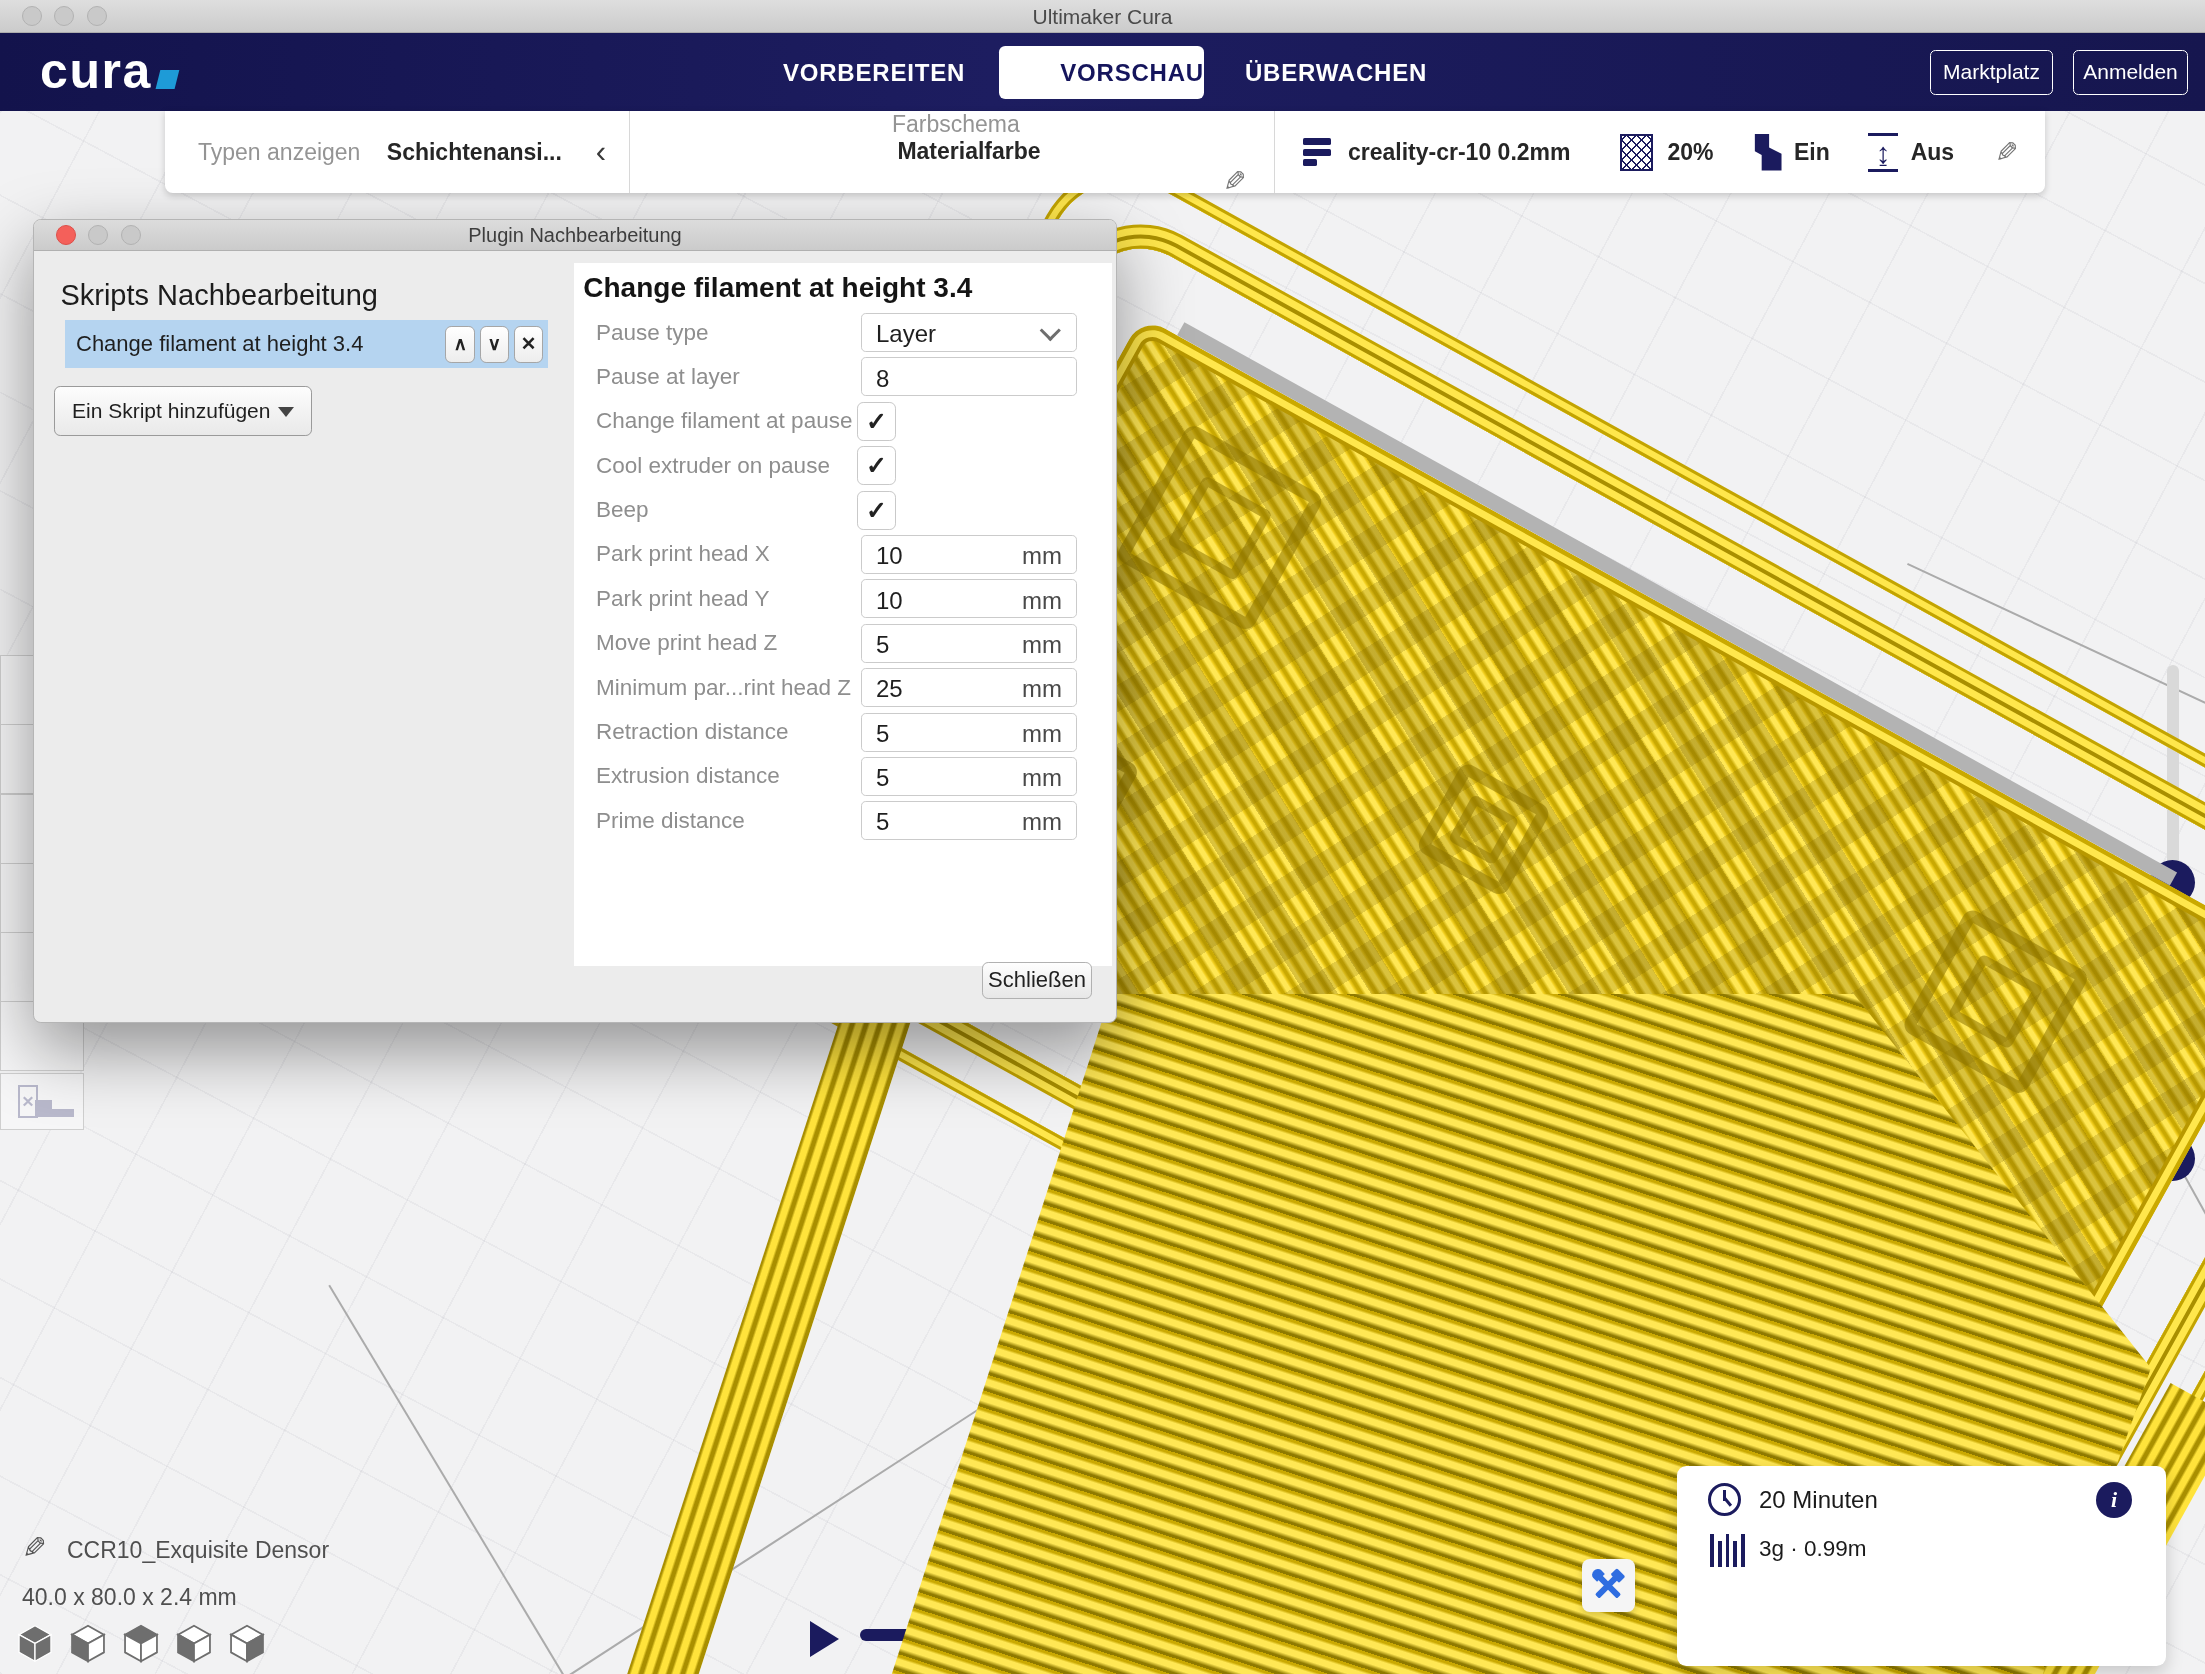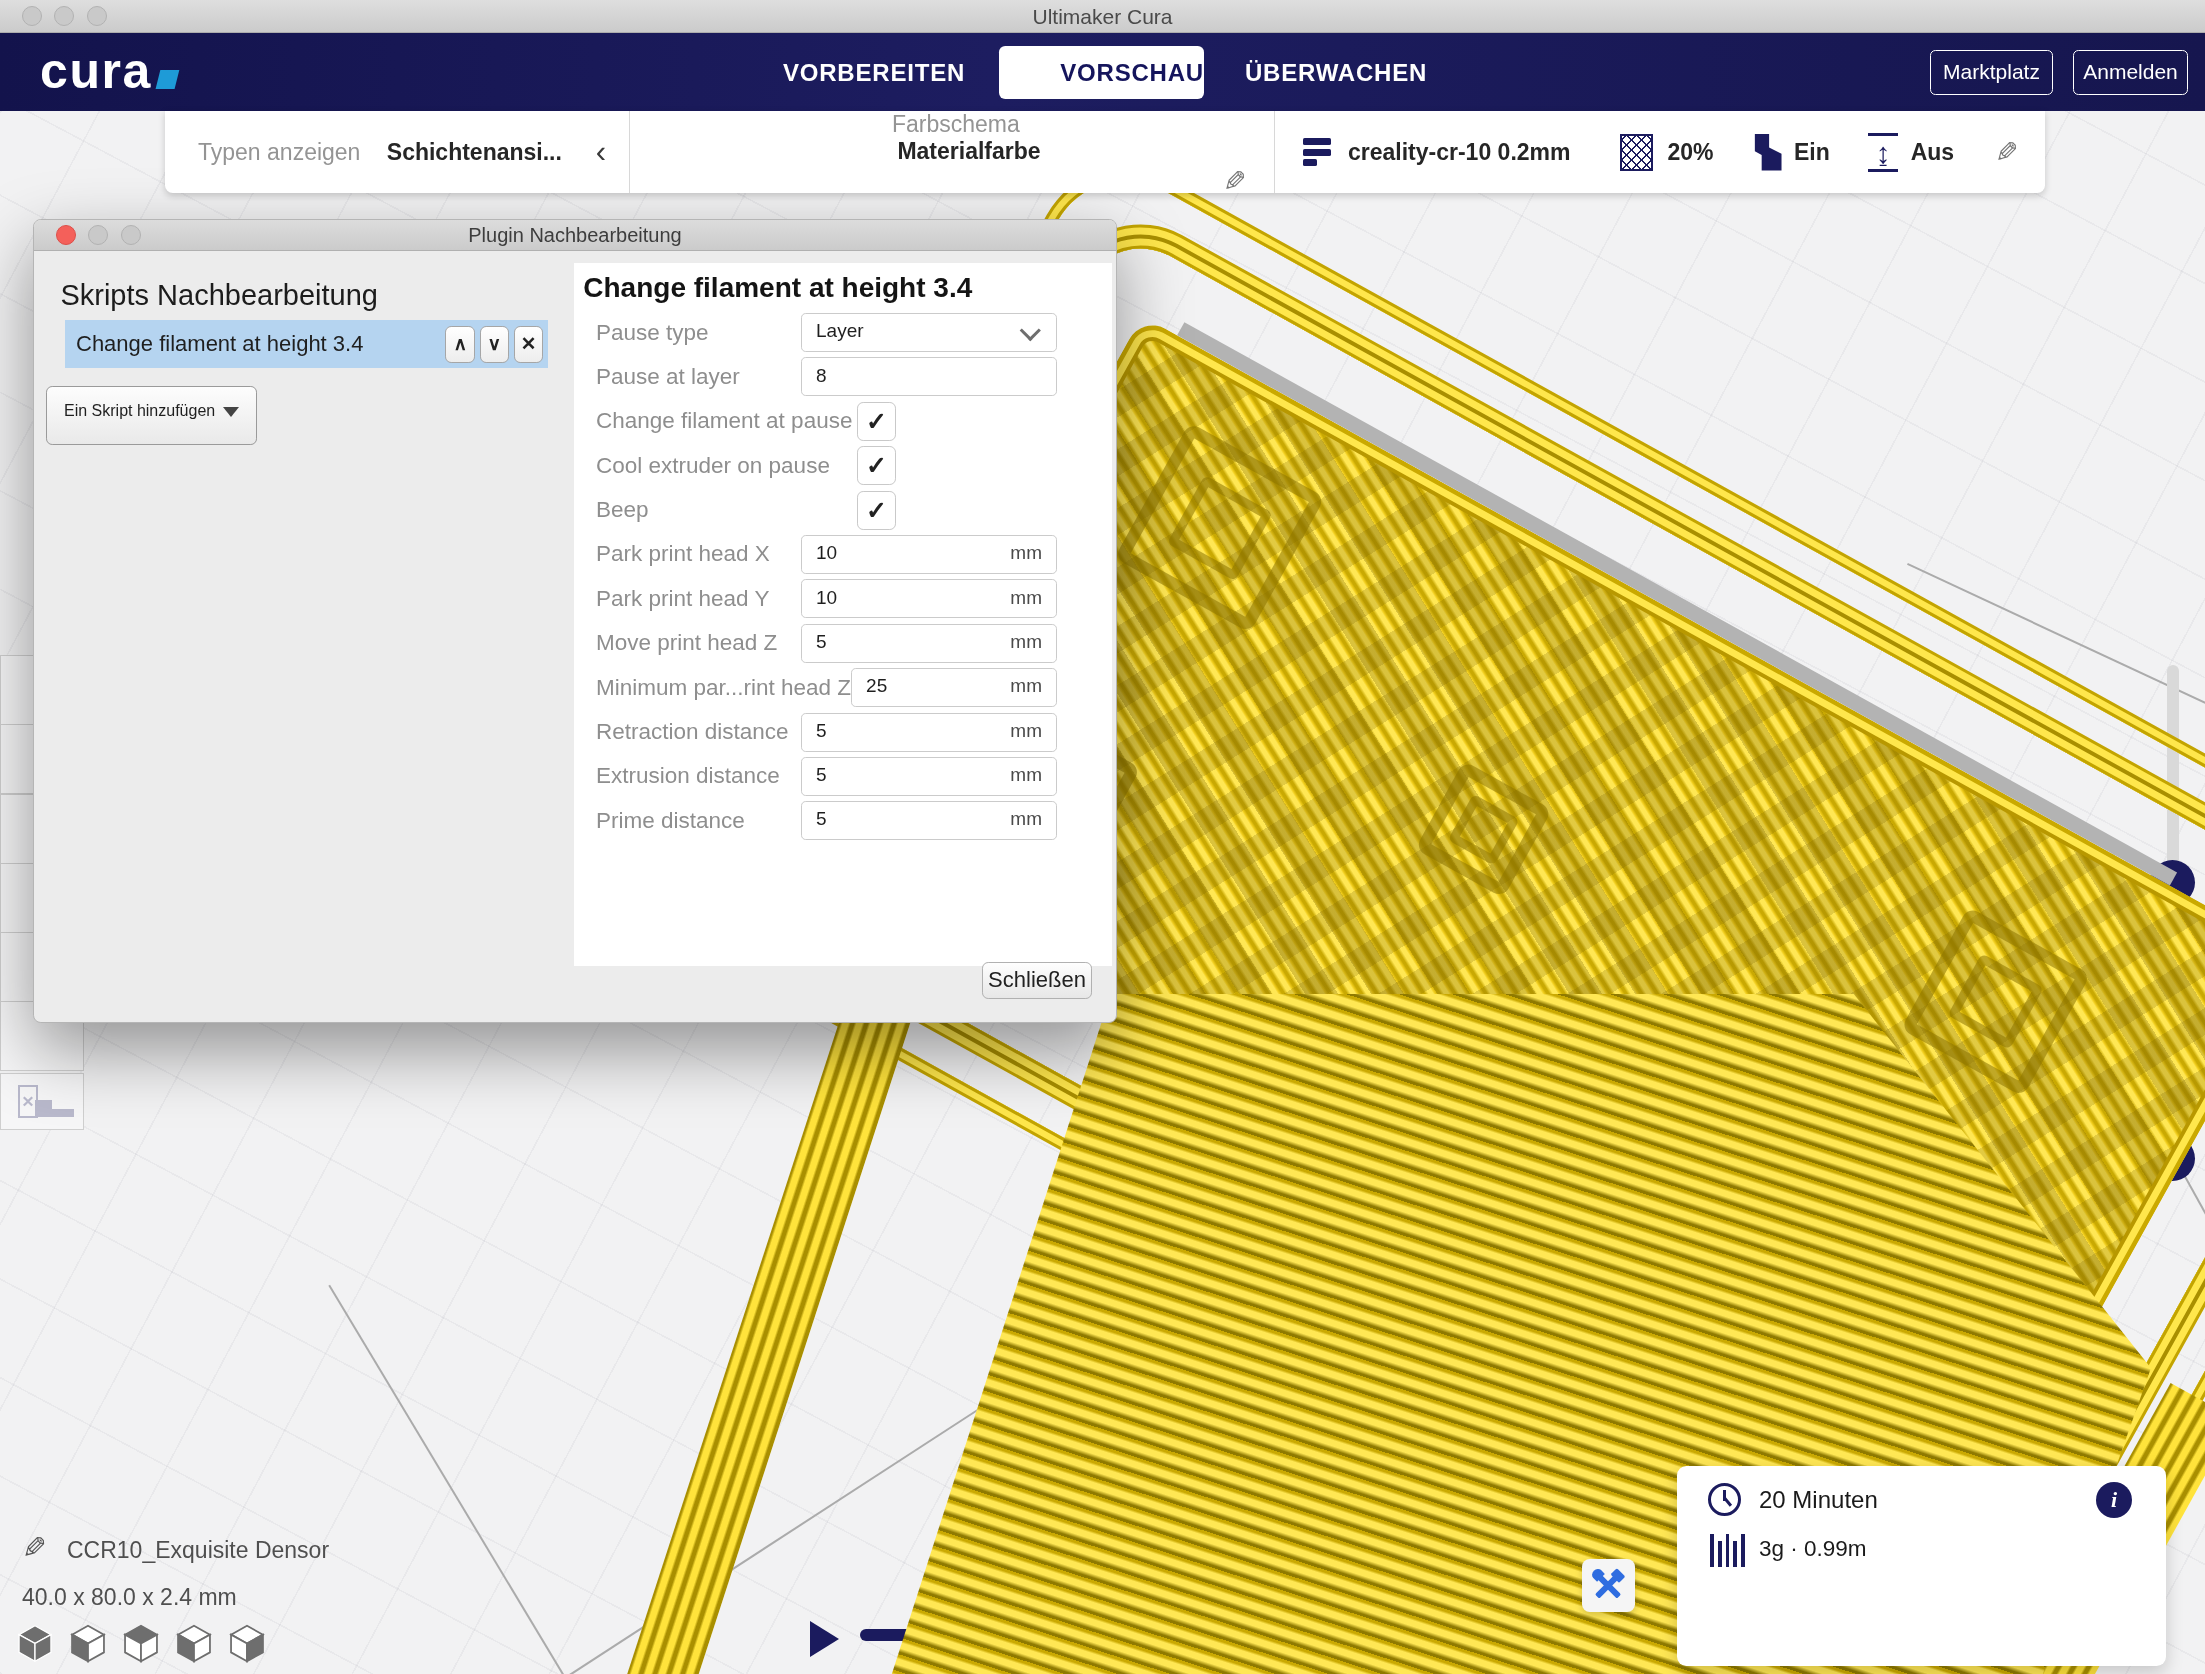"Layer" .ctrl { font-size: 19px -> 24px; margin-right: 55px -> 35px; width: 256px -> 216px }
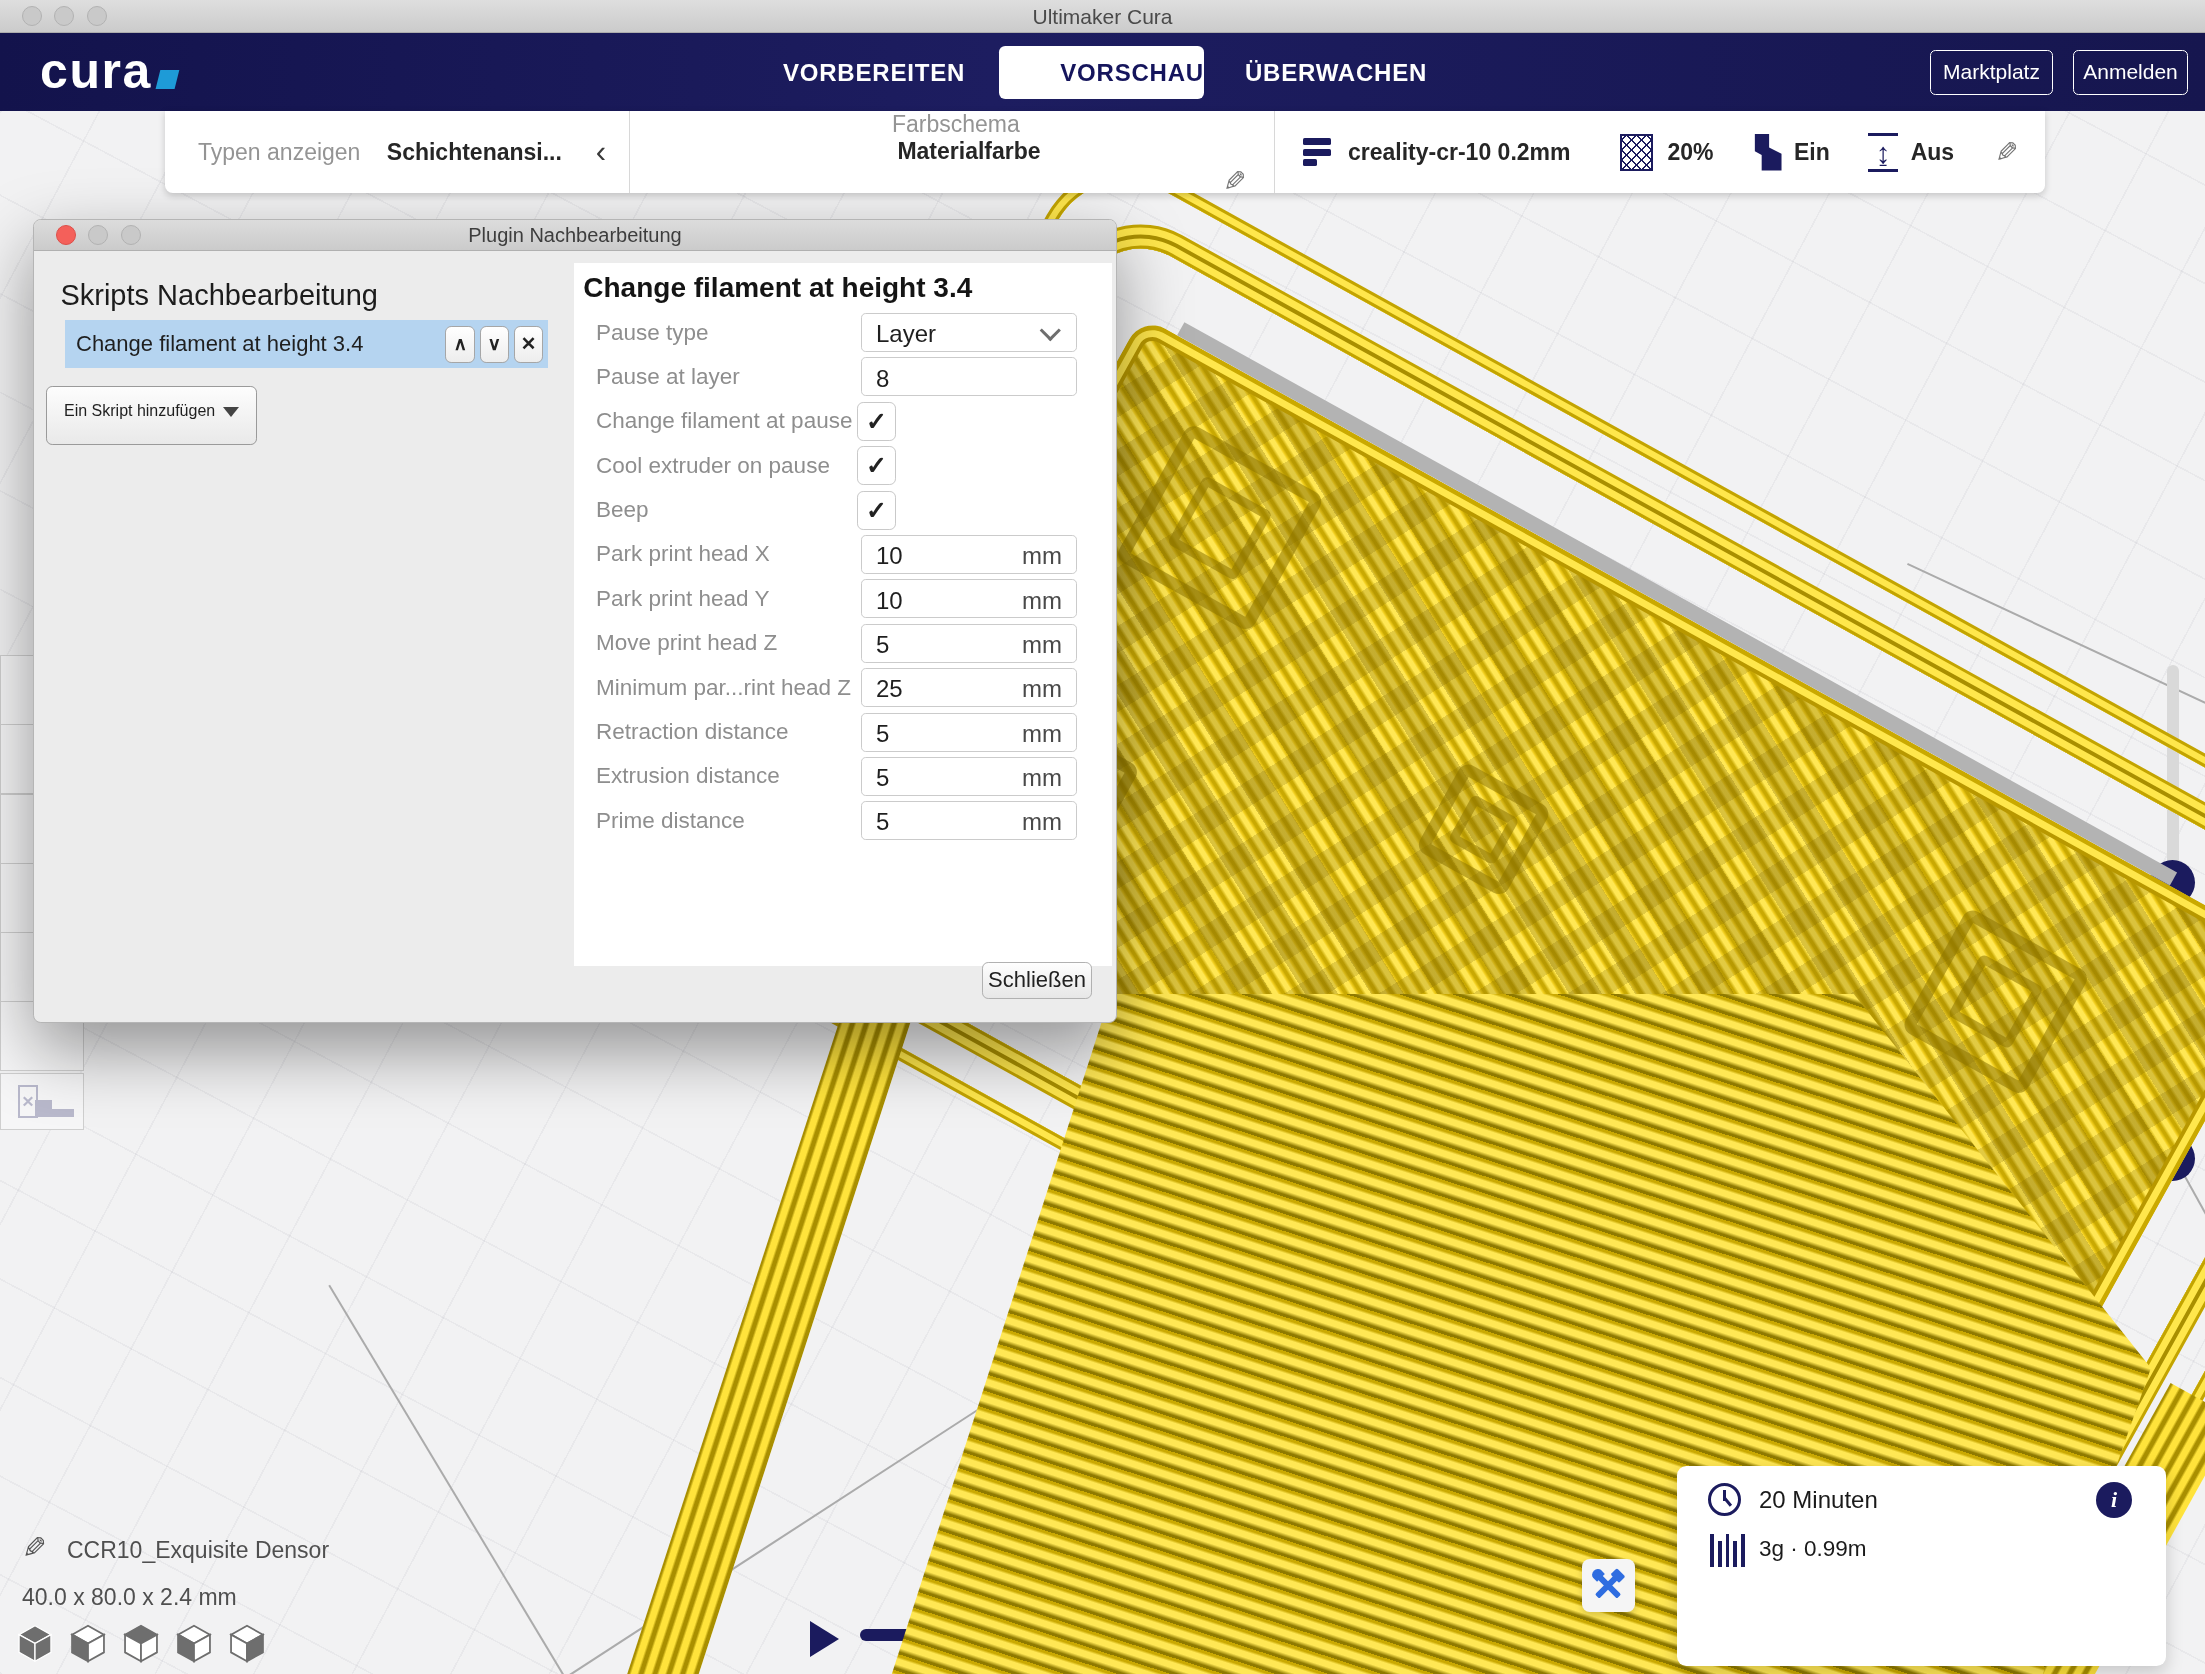"Ein Skript hinzufügen" #add-script { font-size: 16px -> 21px; height: 59px -> 50px; left: 12px -> 20px }
